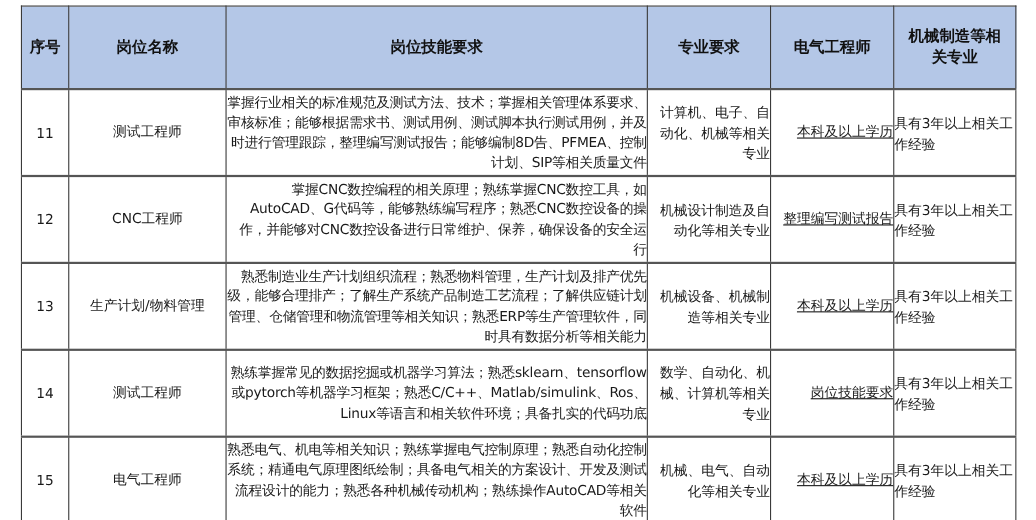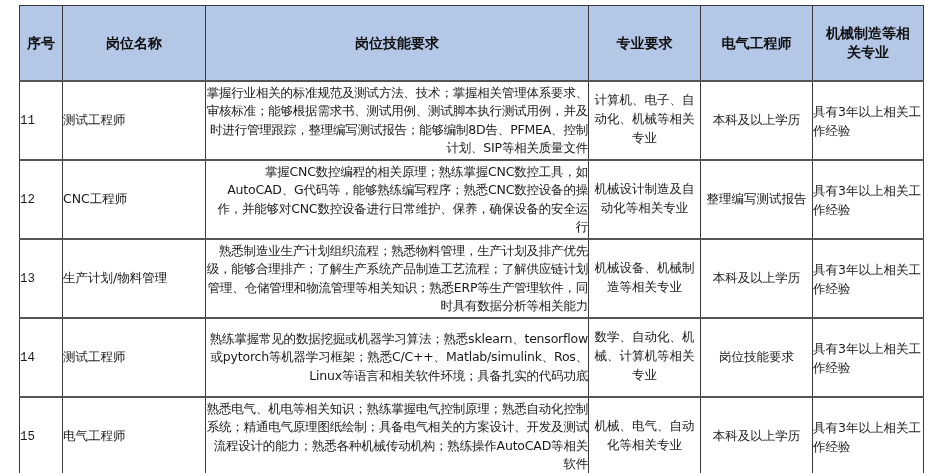"计算机、电子、自动化、机械等相关专业" td.c-major { font-family: Liberation Mono, monospace -> none; text-align: center -> right }
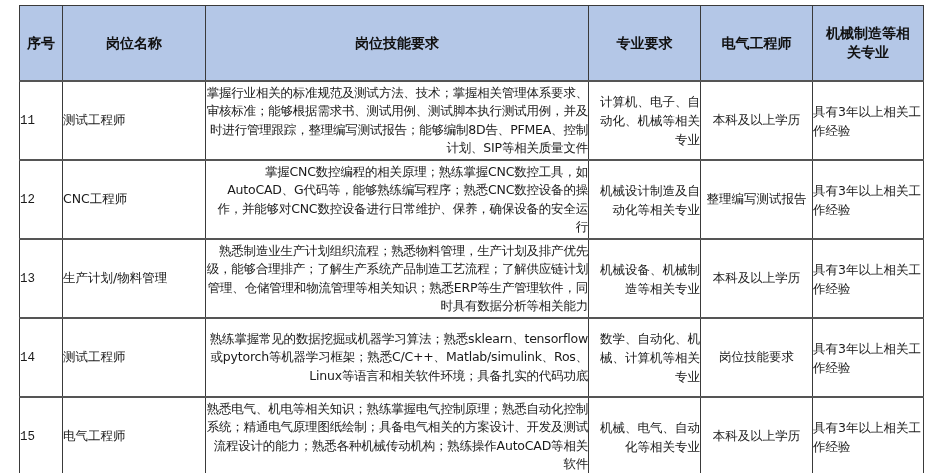"11" td.c-num { font-family: Liberation Mono, monospace -> none; text-align: none -> center }
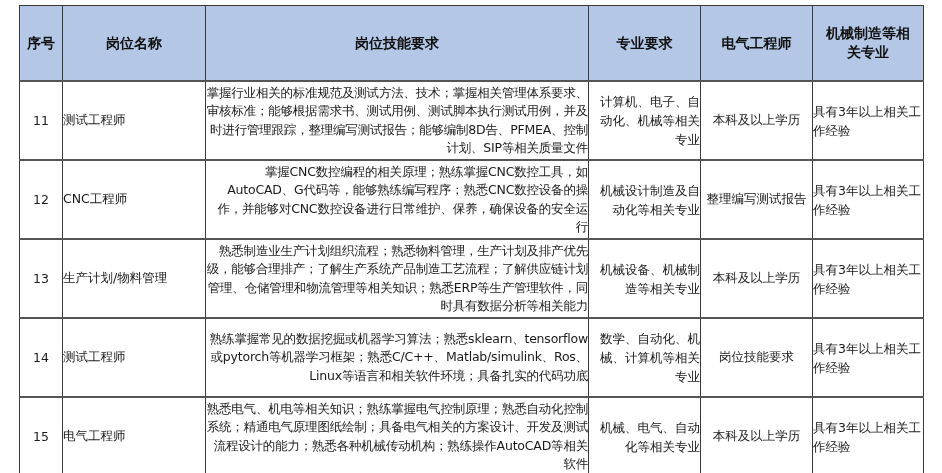"测试工程师" td.c-name { text-align: left -> center }
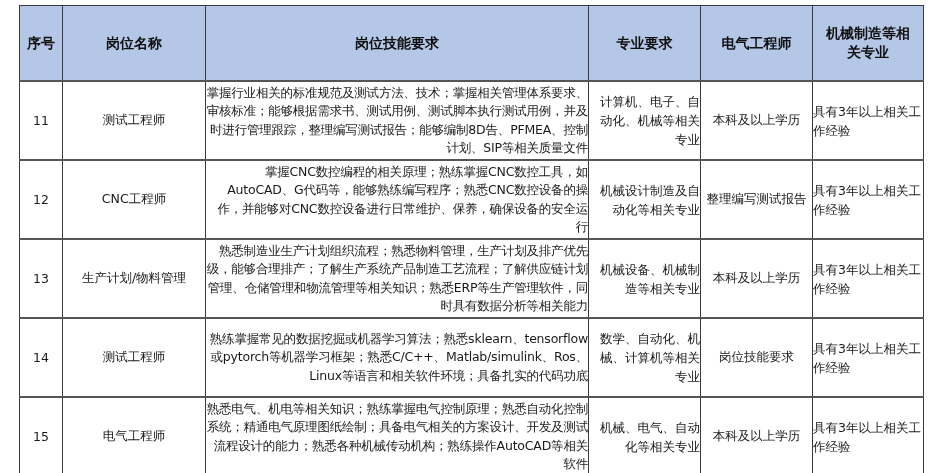"本科及以上学历" td.c-edu { text-align: center -> right; text-decoration: none -> underline }
